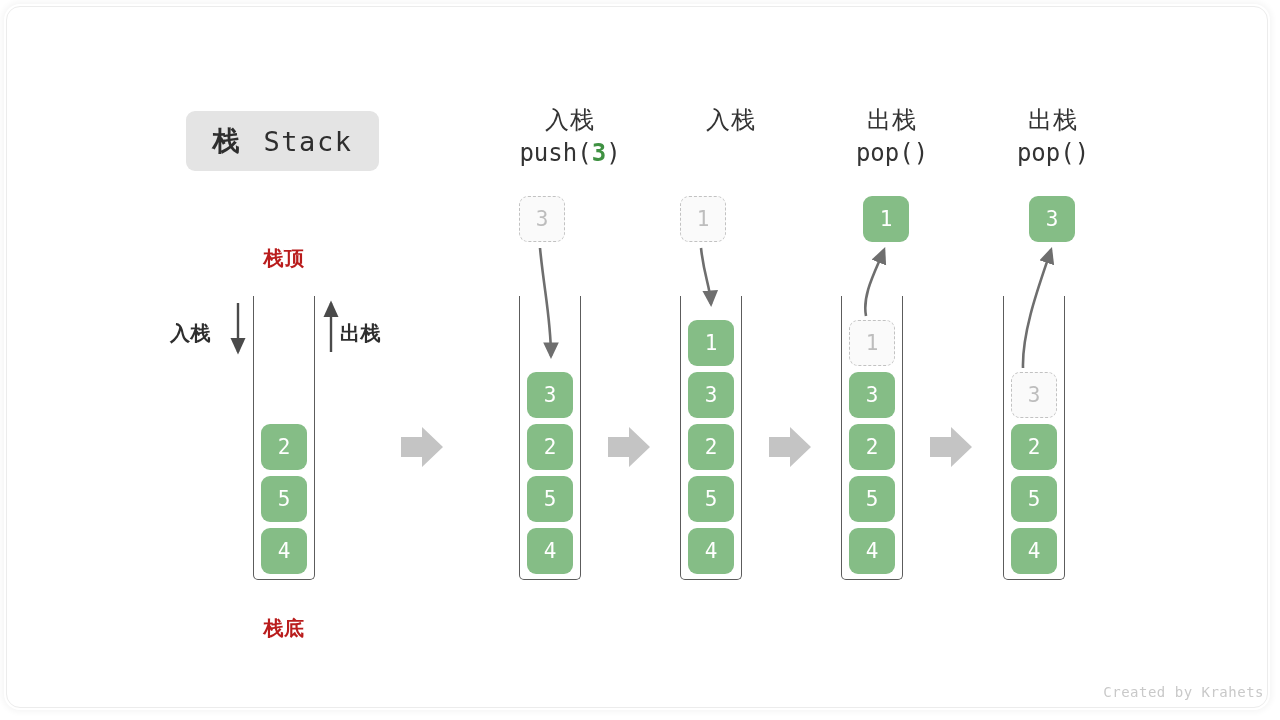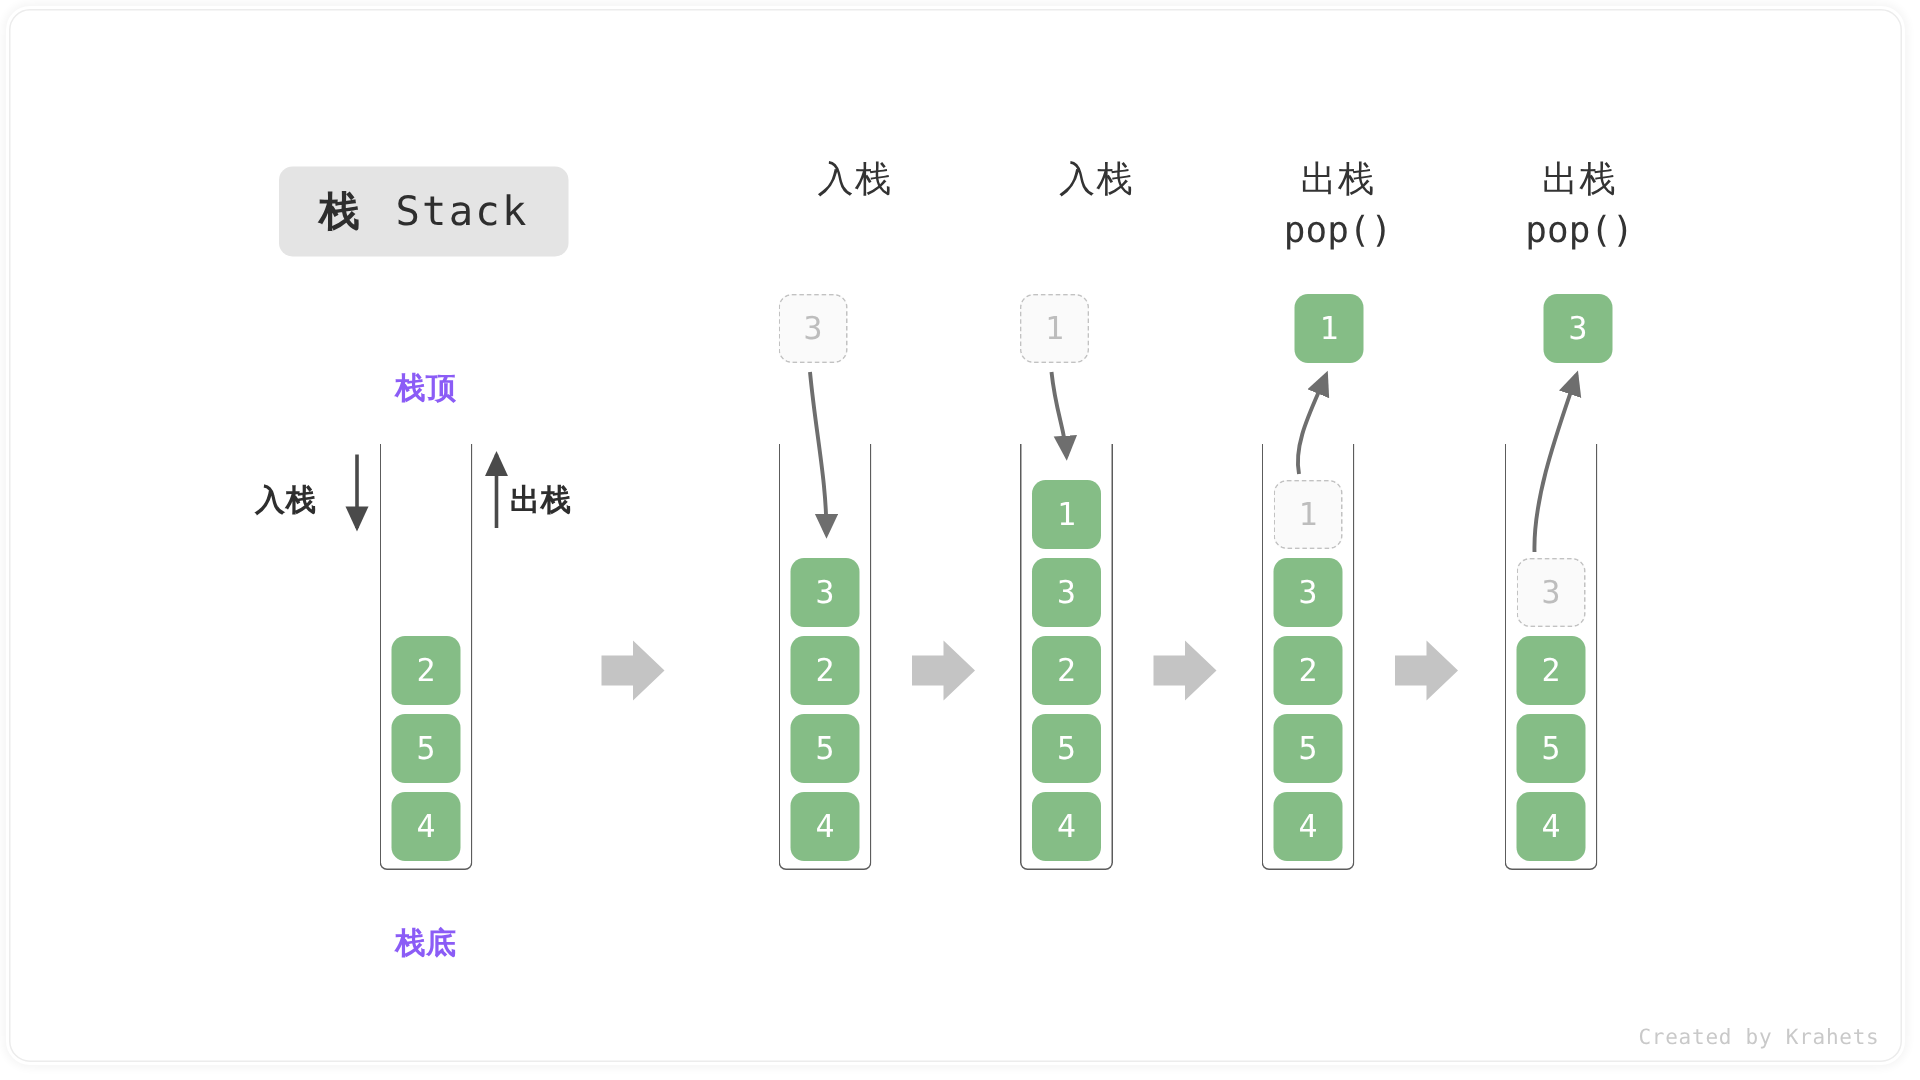"push(3)" span.op { html: none -> <span><span>push(</span><span>3</span><span>)</span></span> }
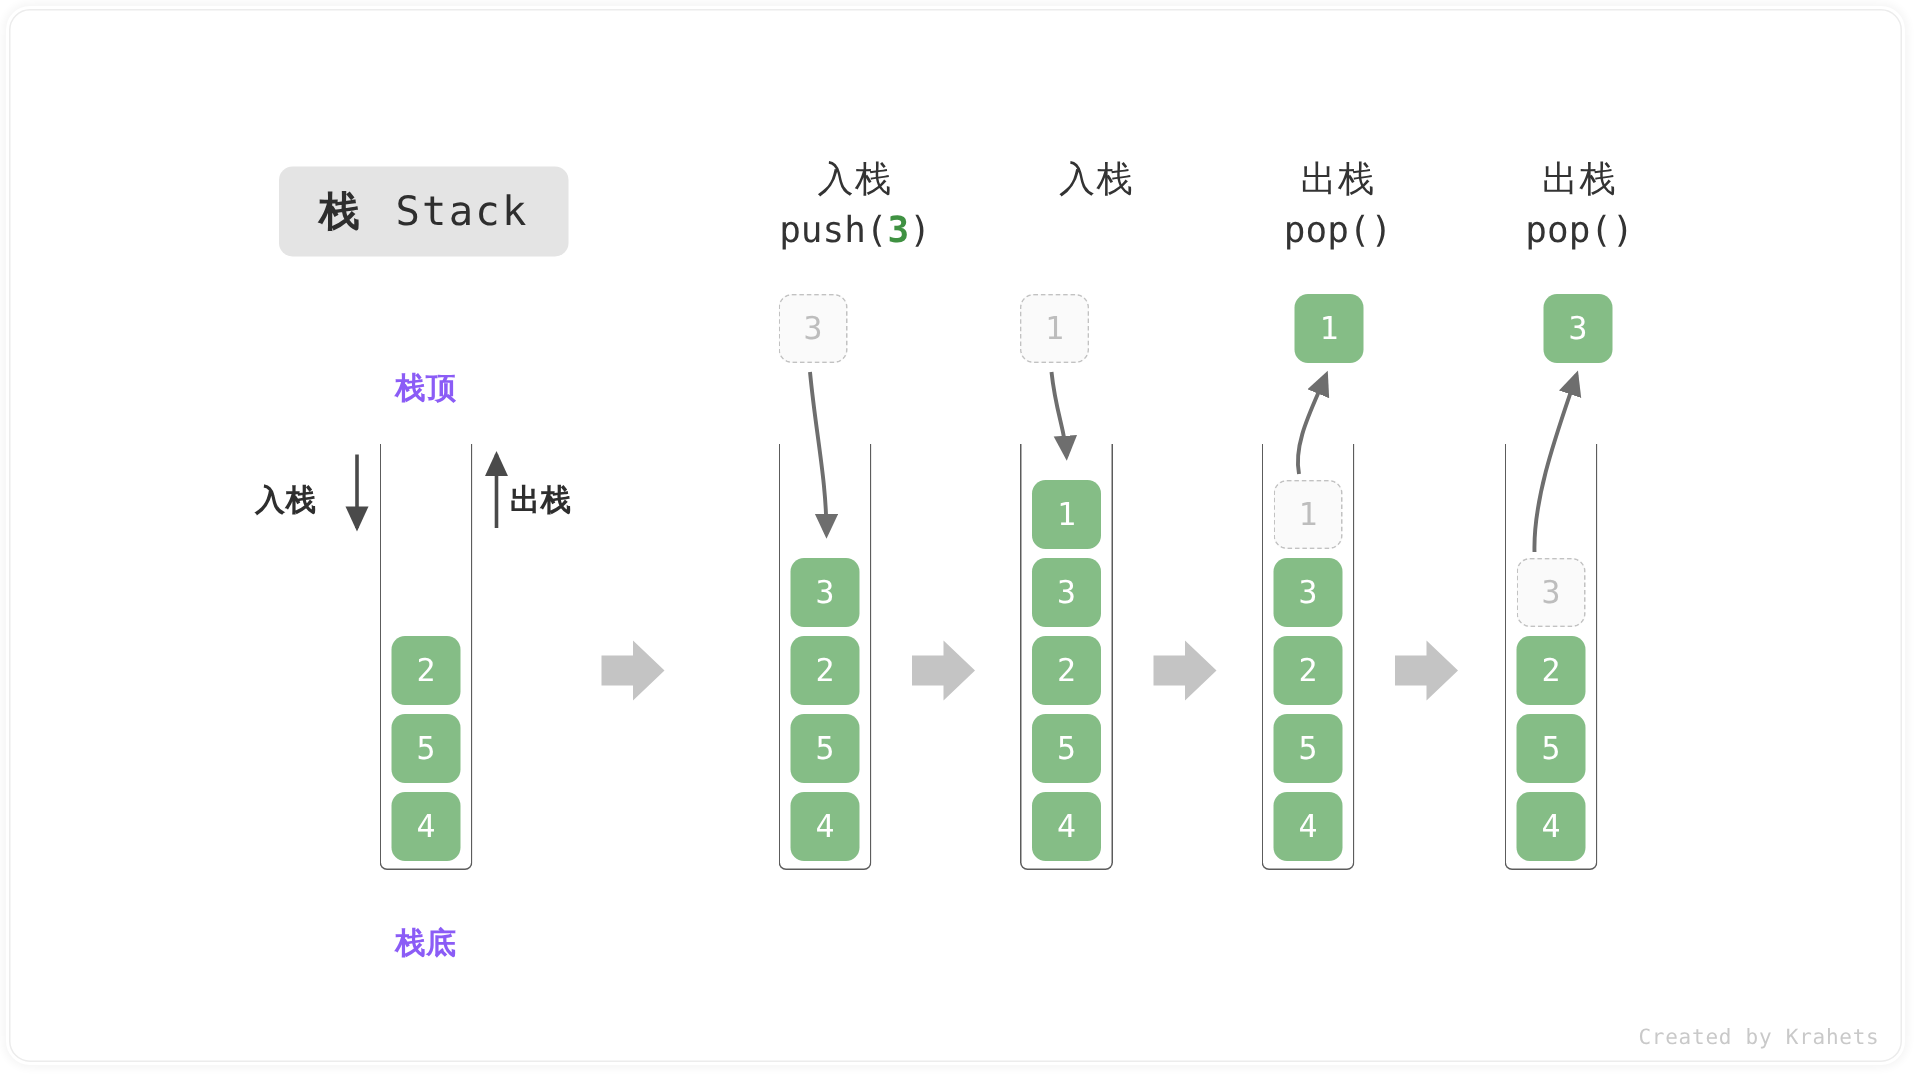"栈顶" .label-top-bottom { color: #8b5cf6 -> #b91c1c }
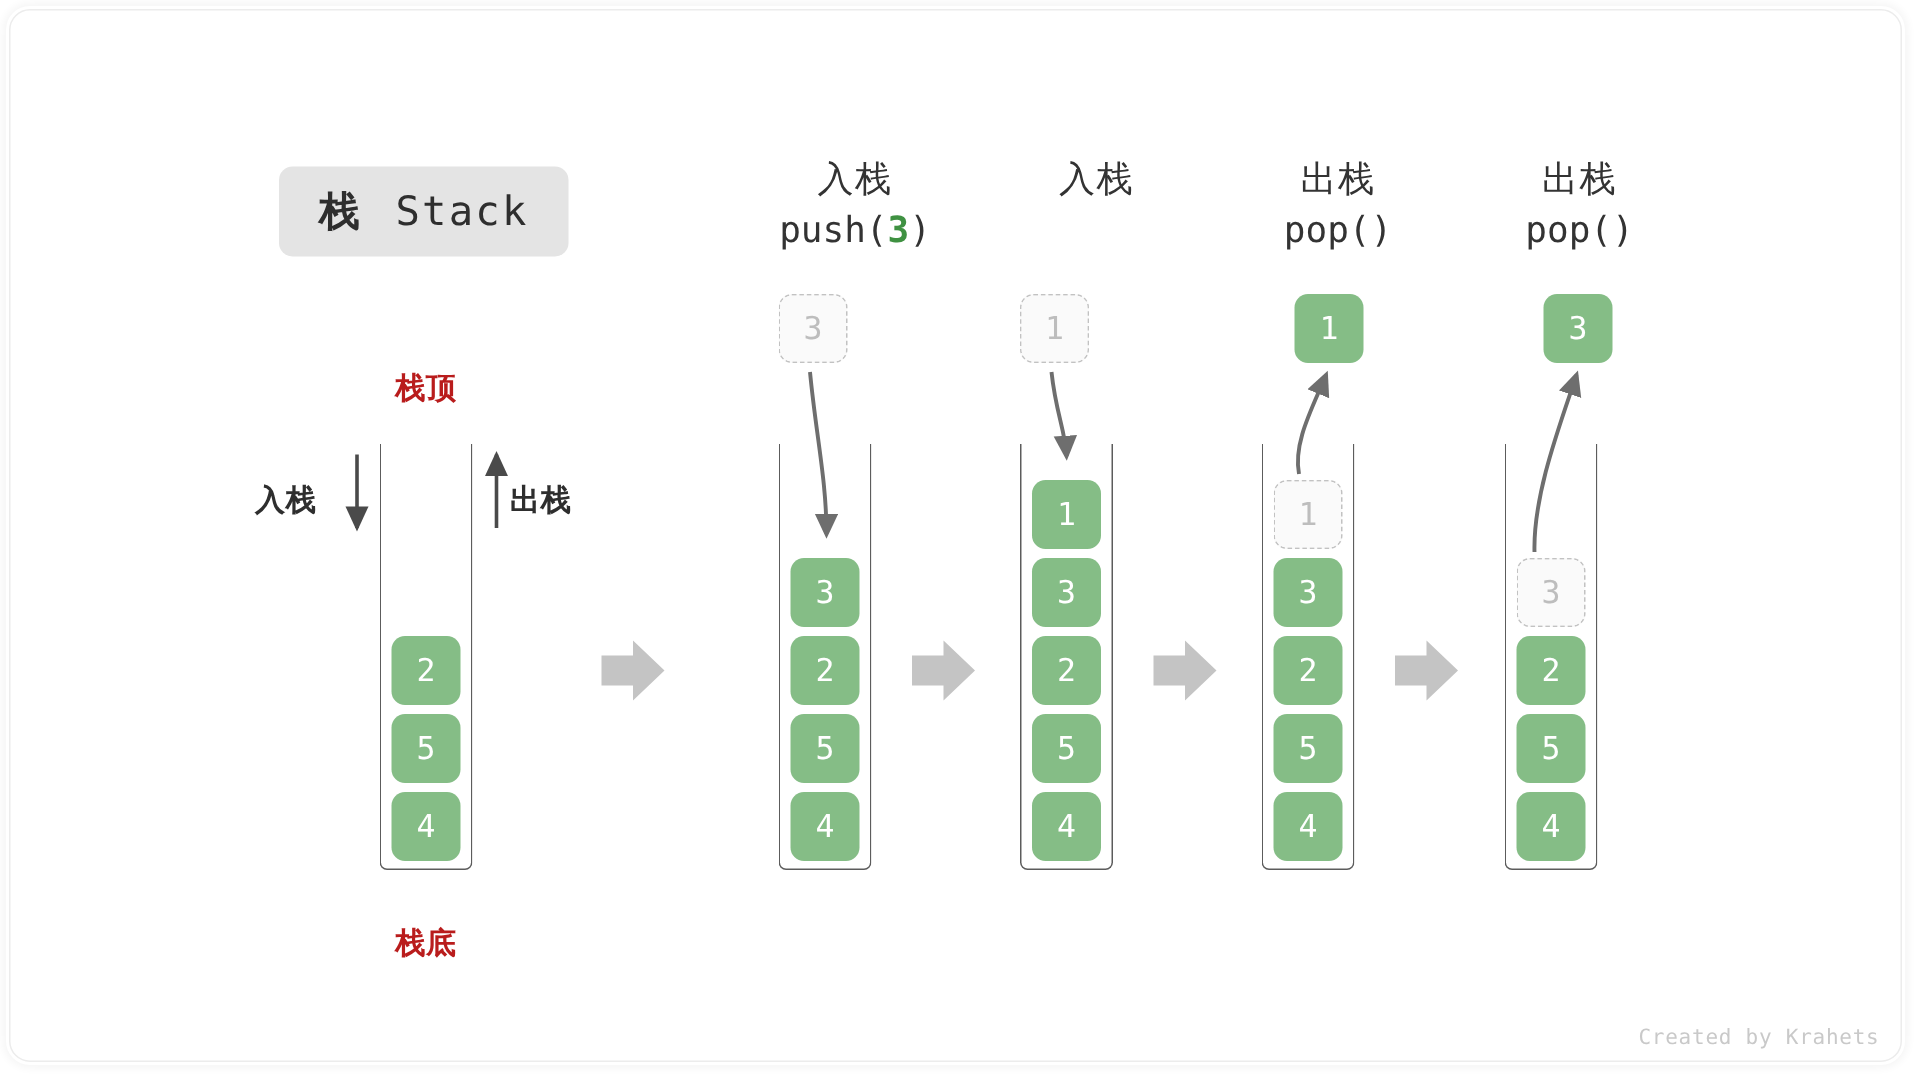"Created by Krahets" .credit { right: 27px -> 16px }
